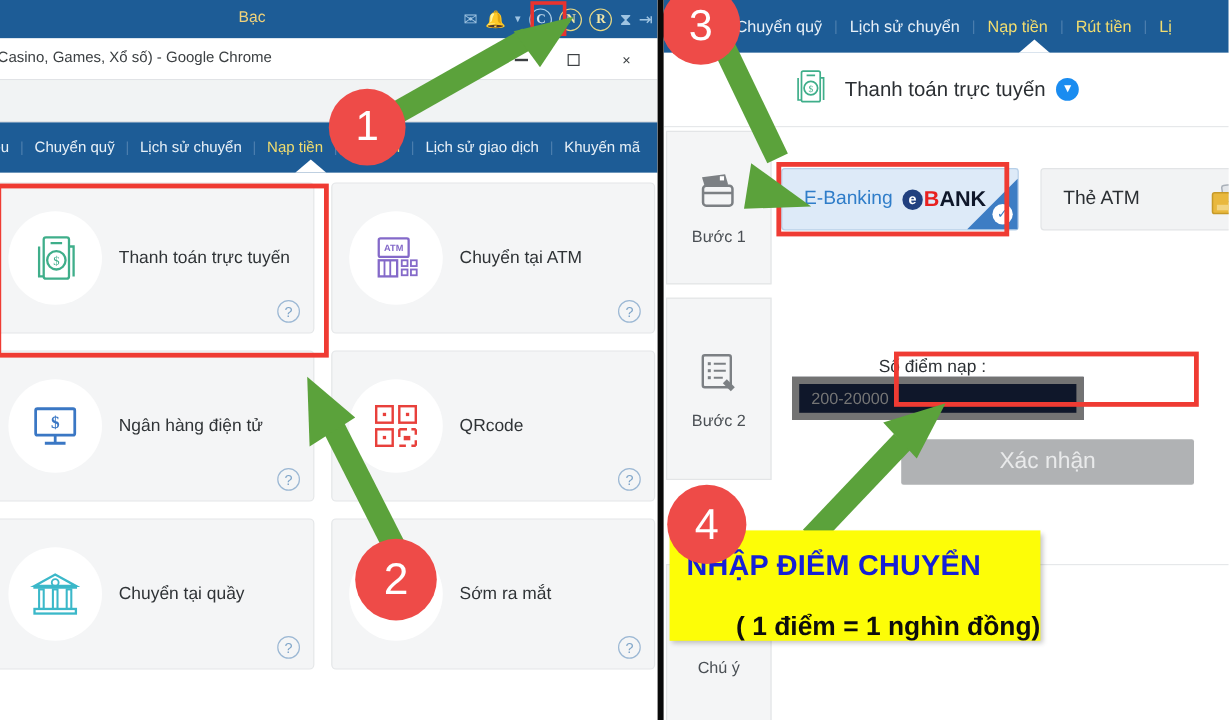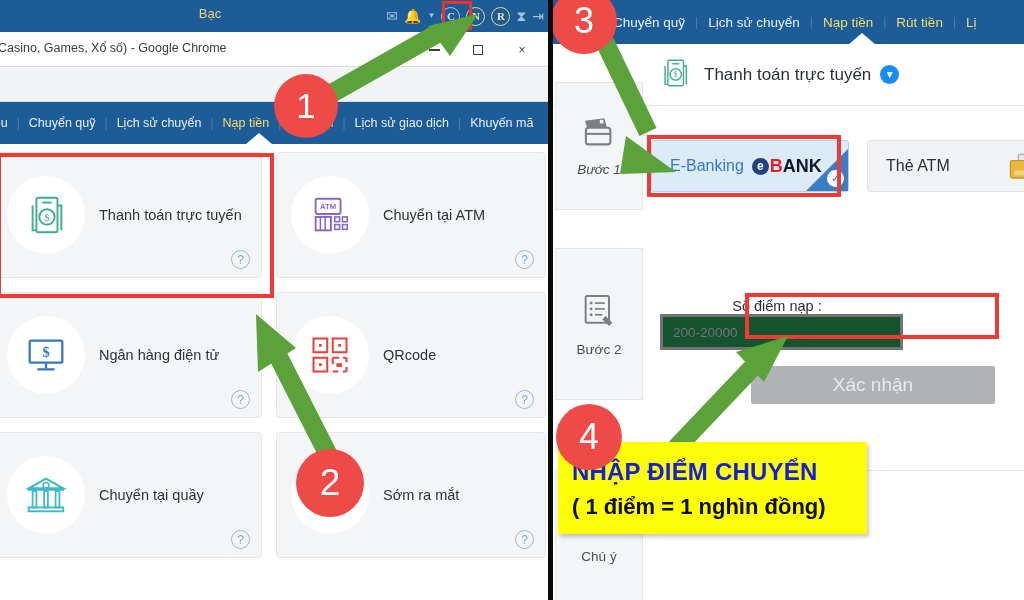"Bước 1" .step-col.s1 { font-style: italic -> none; top: 82px -> 109px }
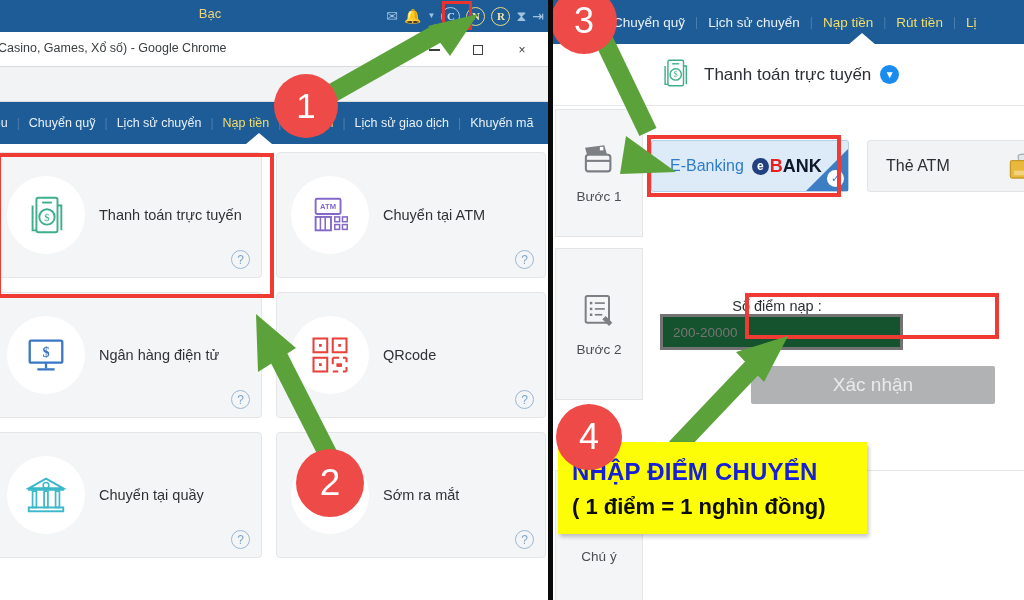"200-20000" .amt-input { background: #14532d -> #0f172a; border: 3px solid #737373 -> 6px solid #737373 }
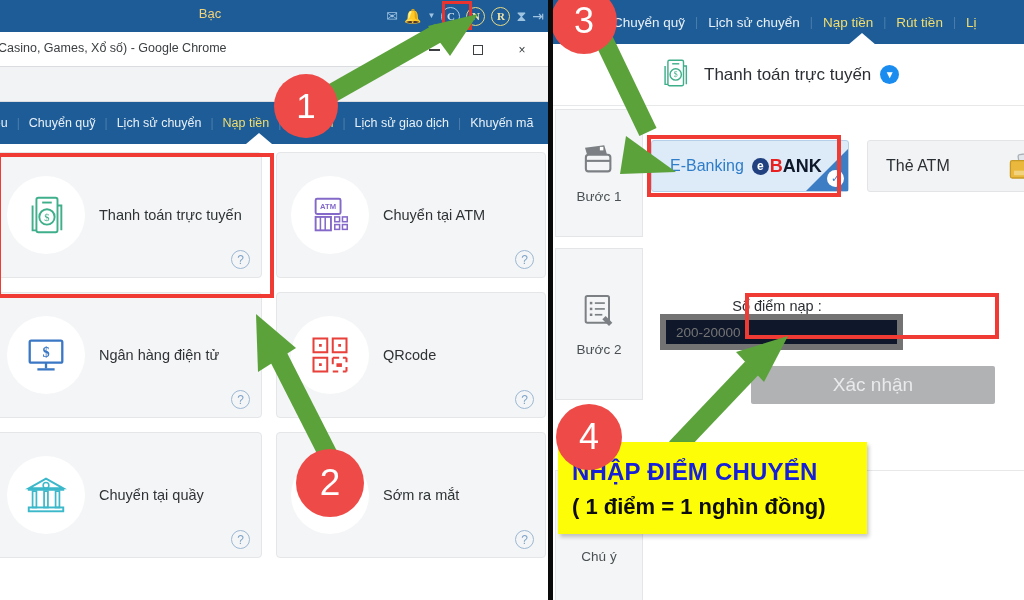"( 1 điểm = 1" .callout .l2 { margin-top: 8px -> 23px; text-align: none -> right }
